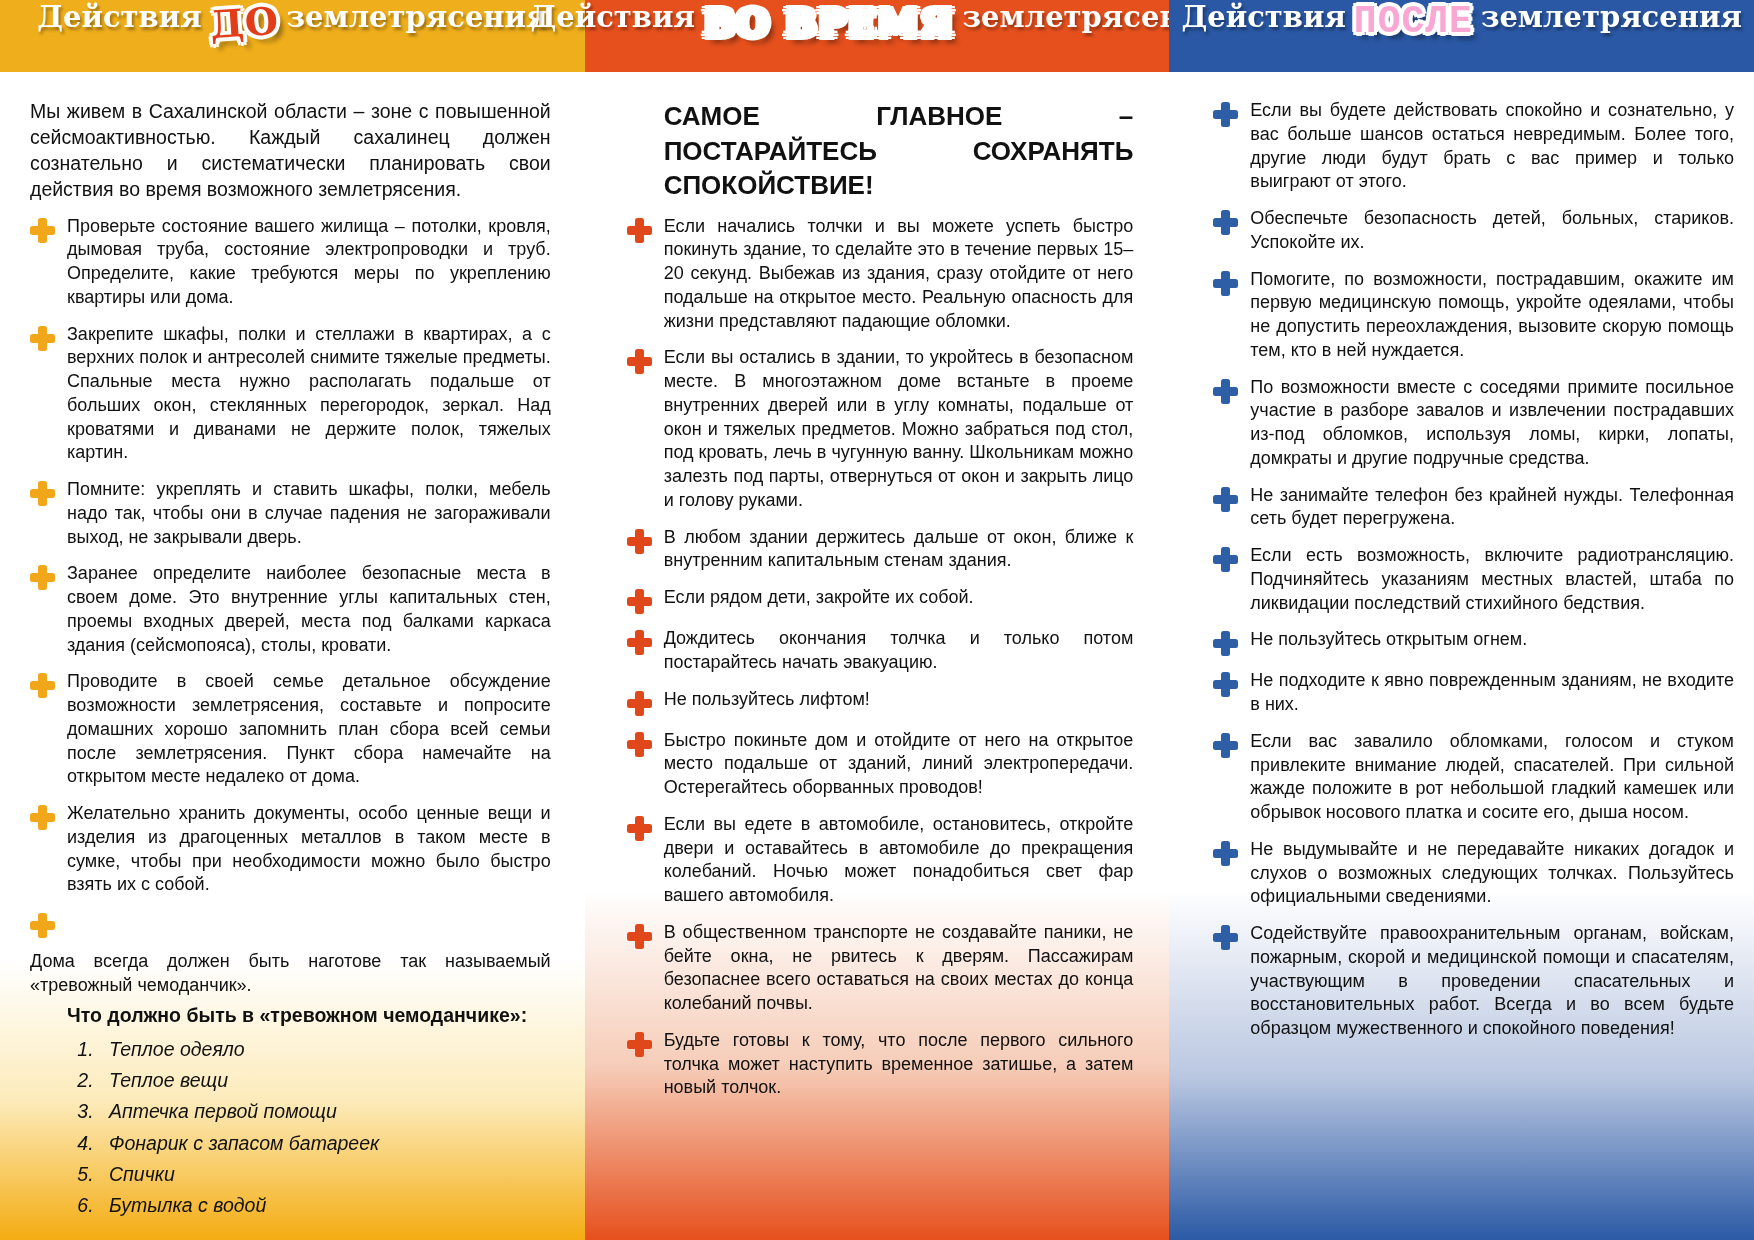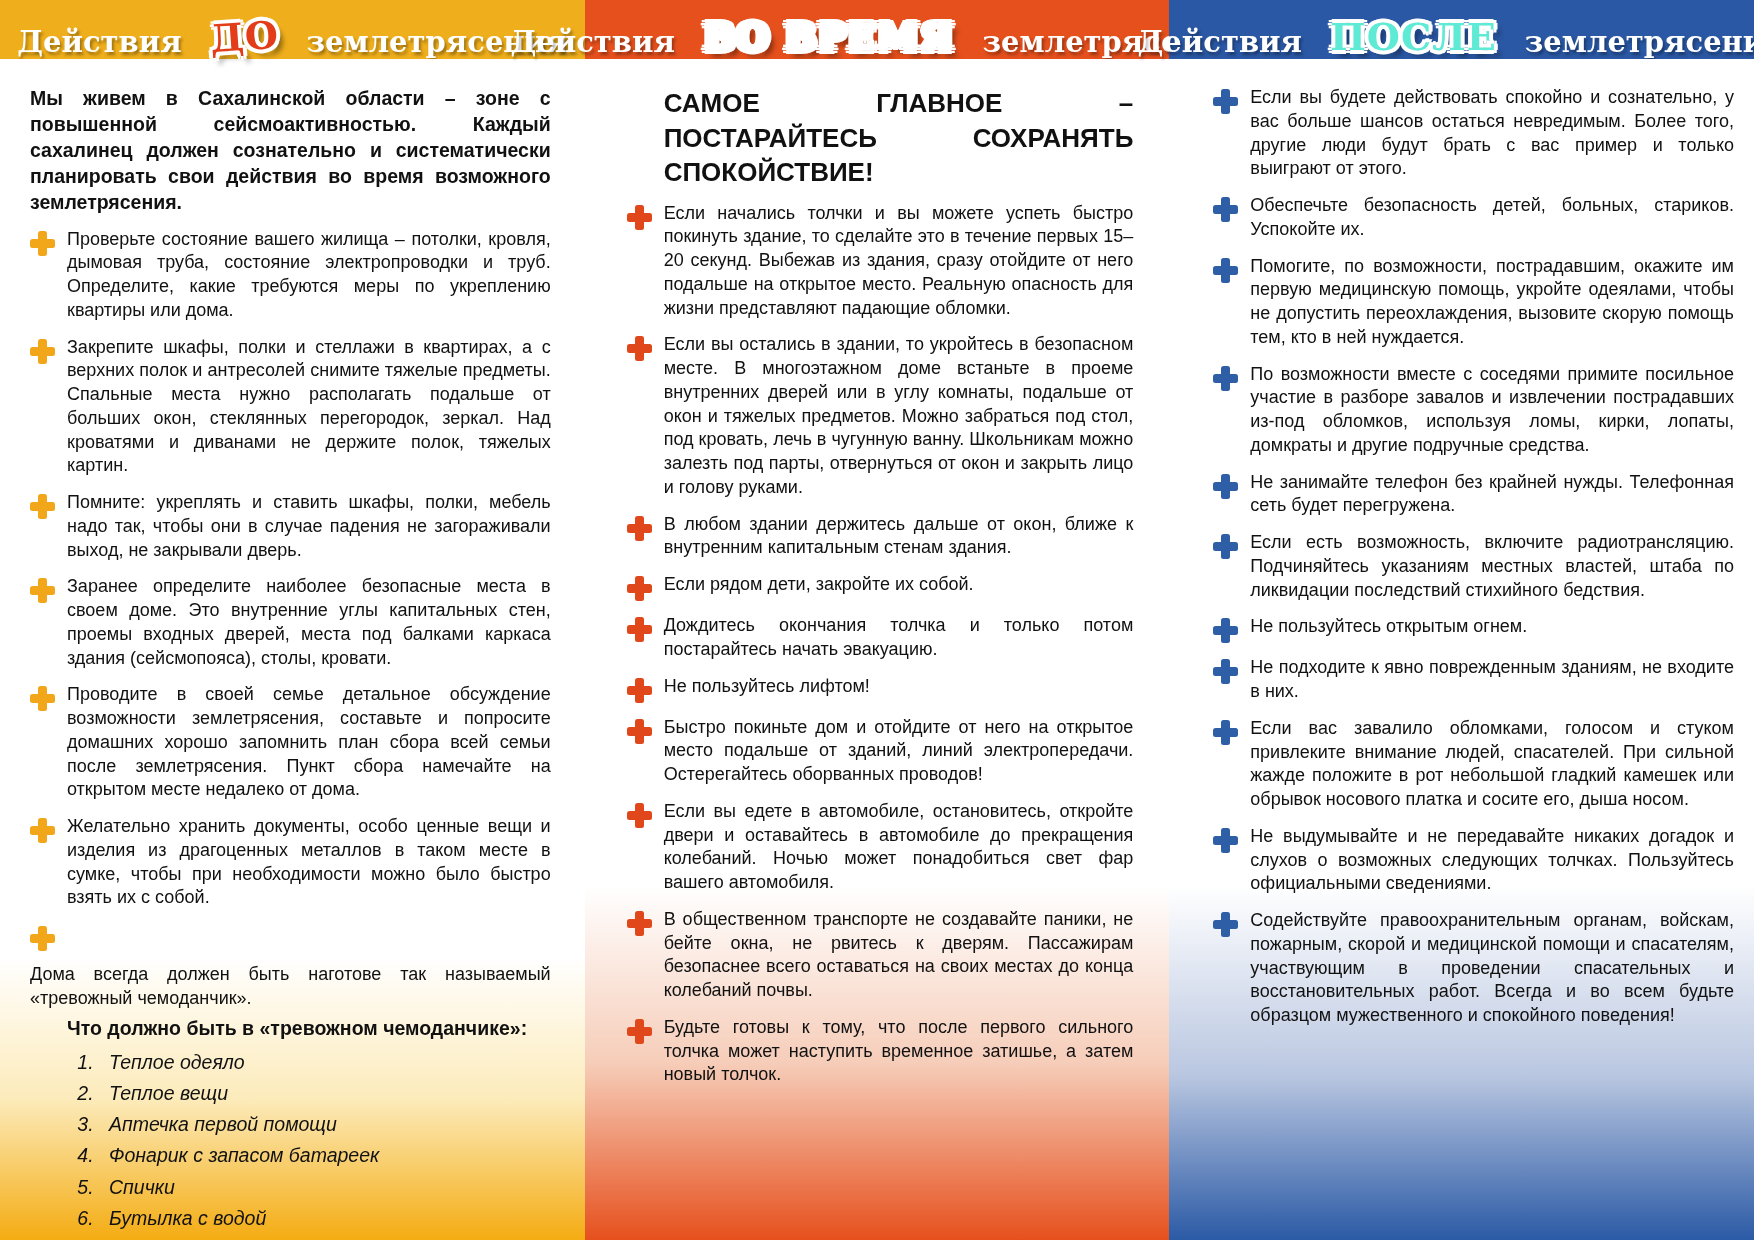"Действия" .col-header { align-items: flex-end -> flex-start; gap: 28px -> 8px; height: 59px -> 72px }
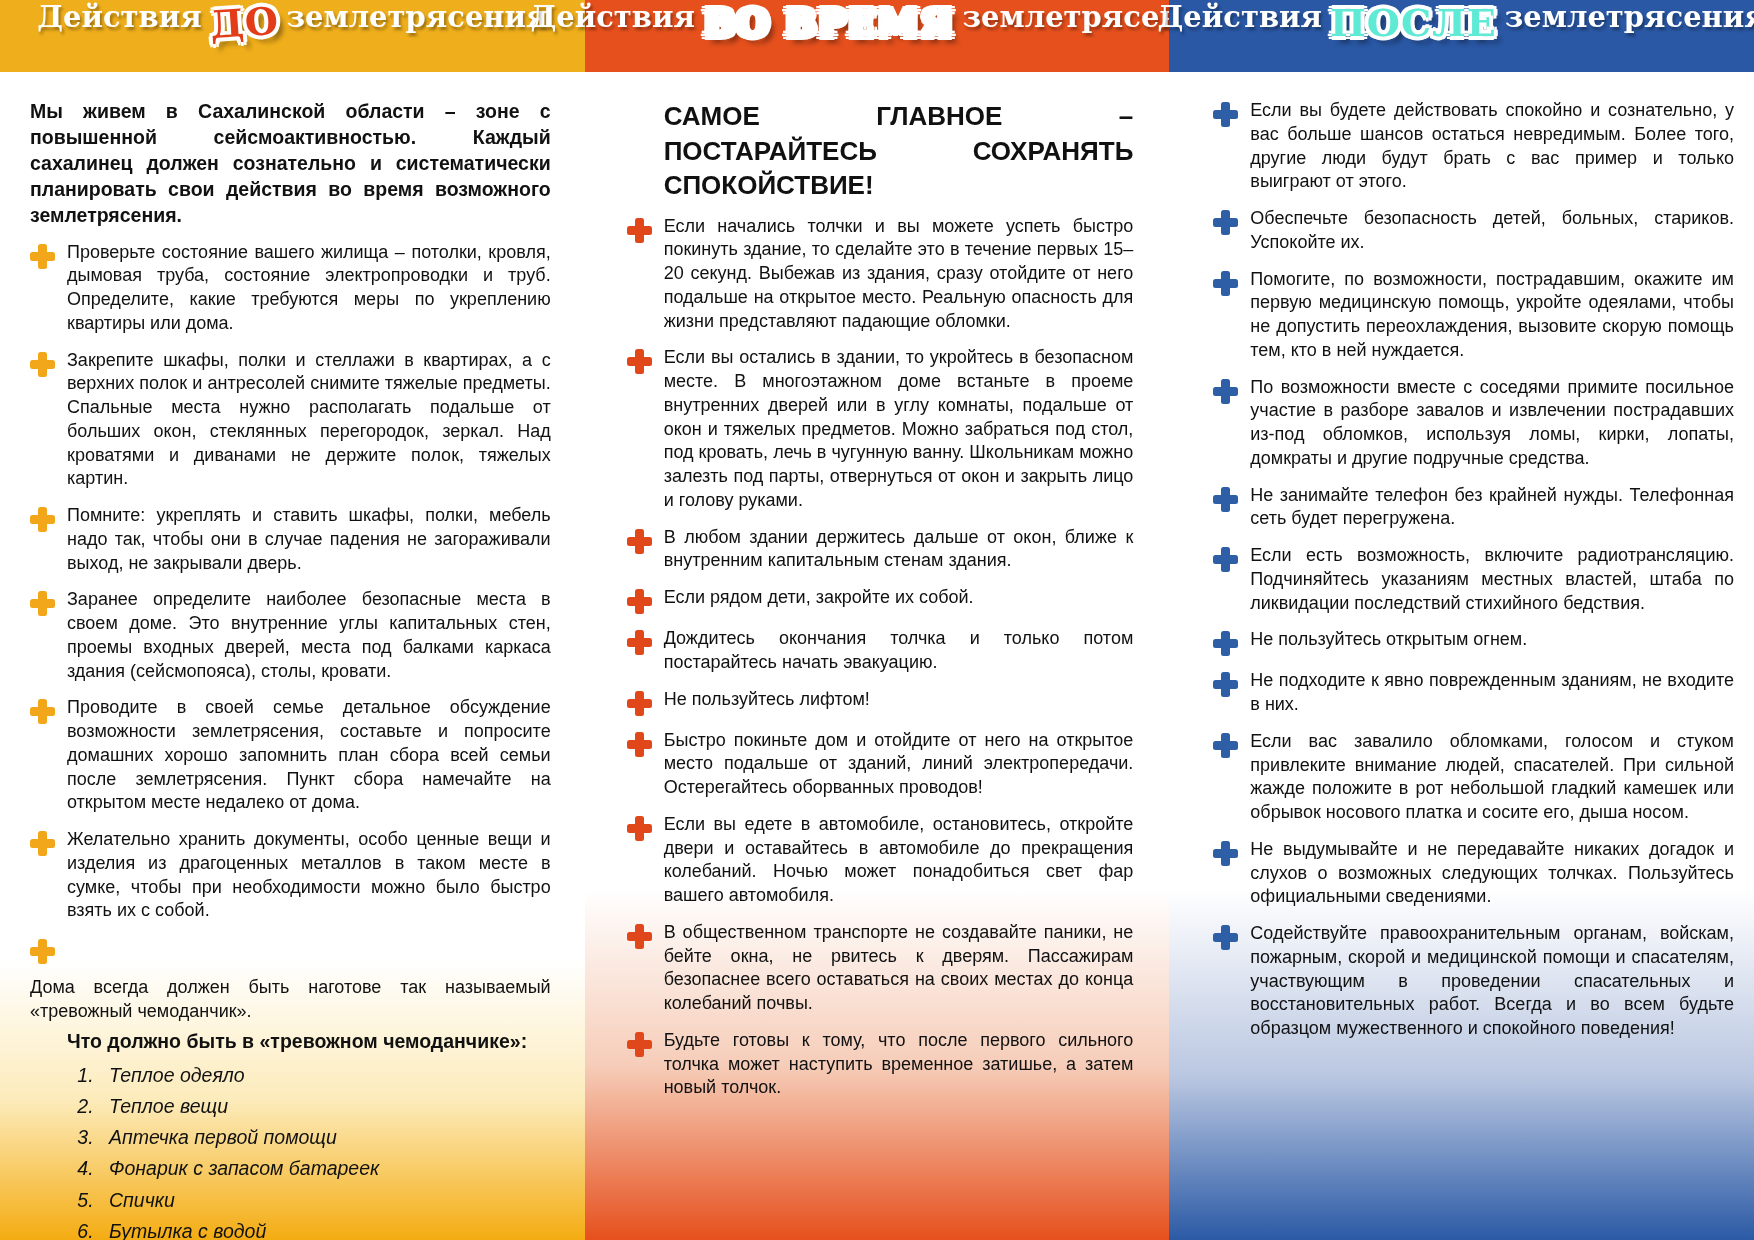"ПОСЛЕ" .c3 .hl { color: #5eead4 -> #f9a8d4; font-family: none -> Liberation Mono, monospace }
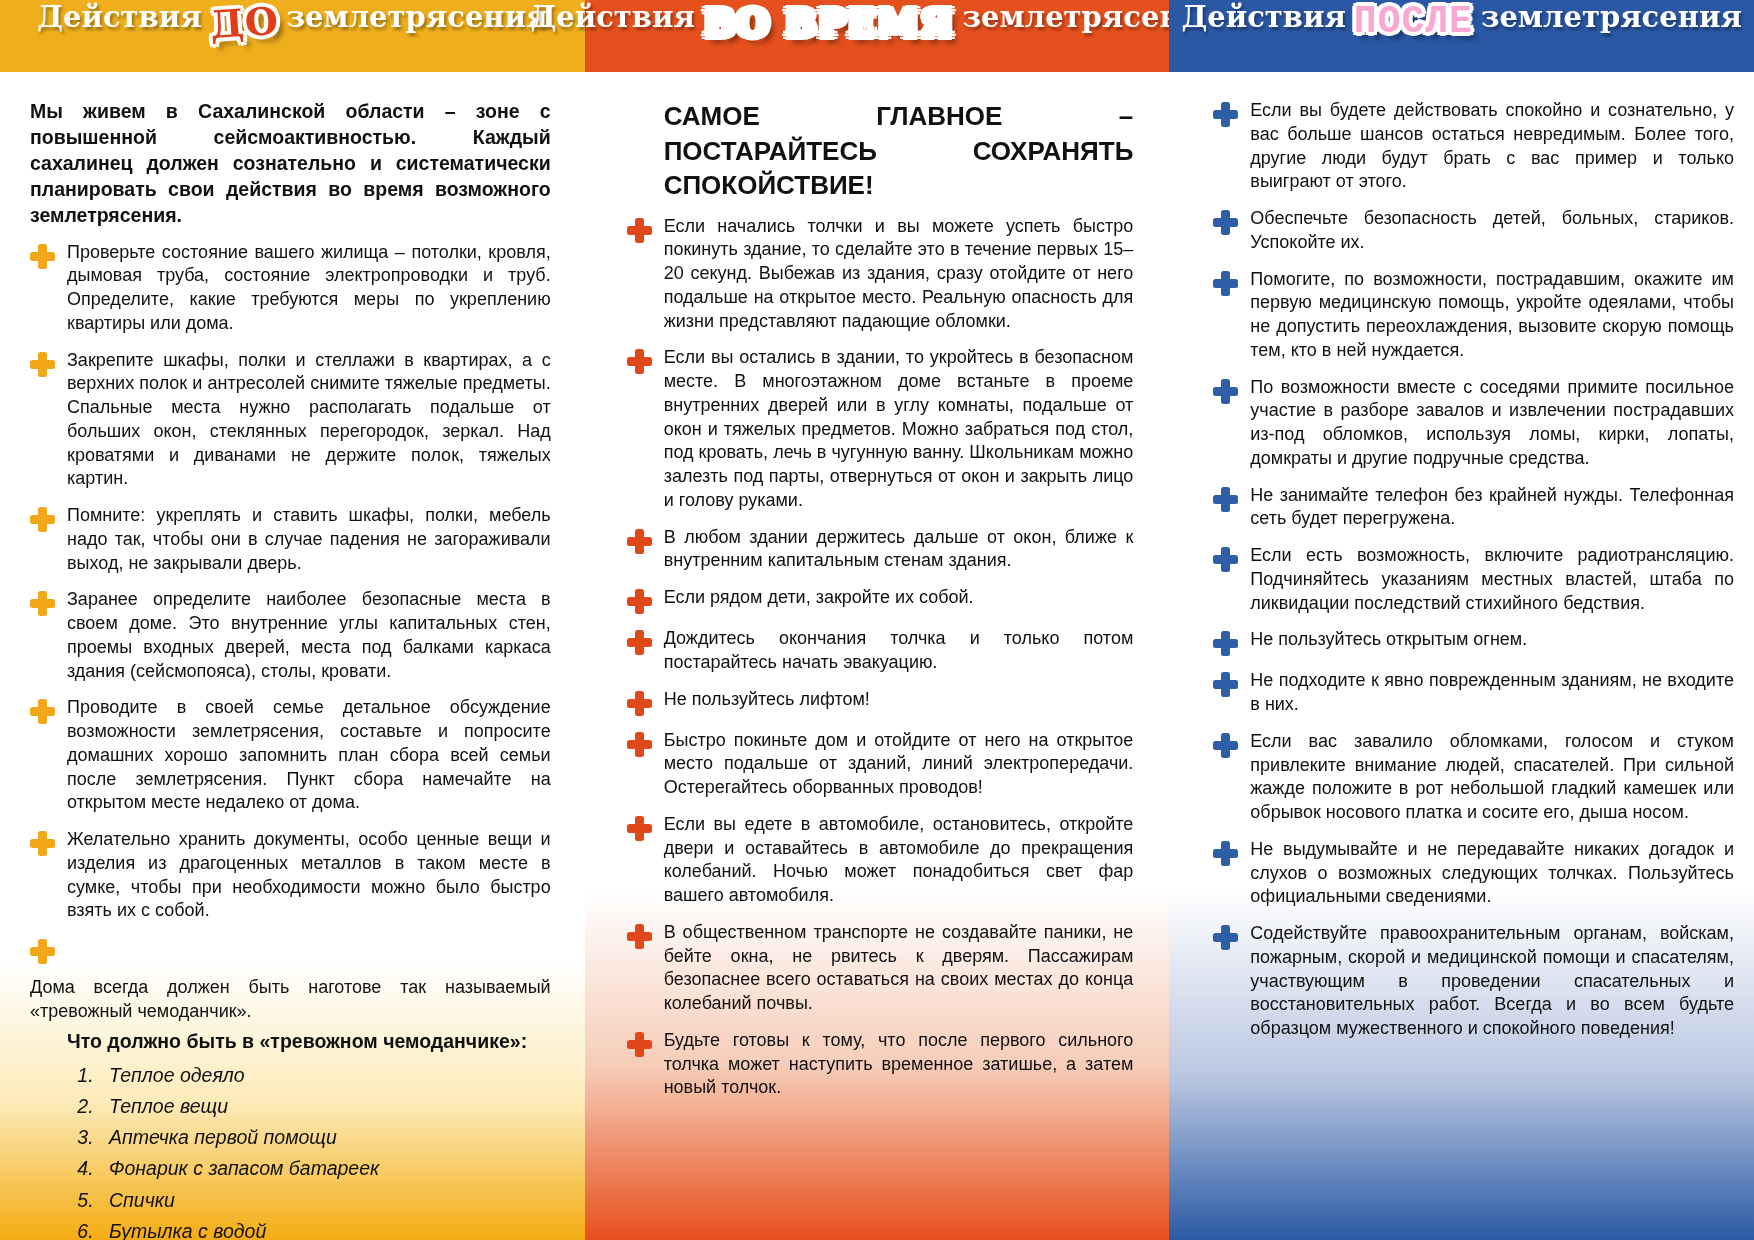"Мы живем в Сахалинской области" .intro { font-weight: bold -> normal }
